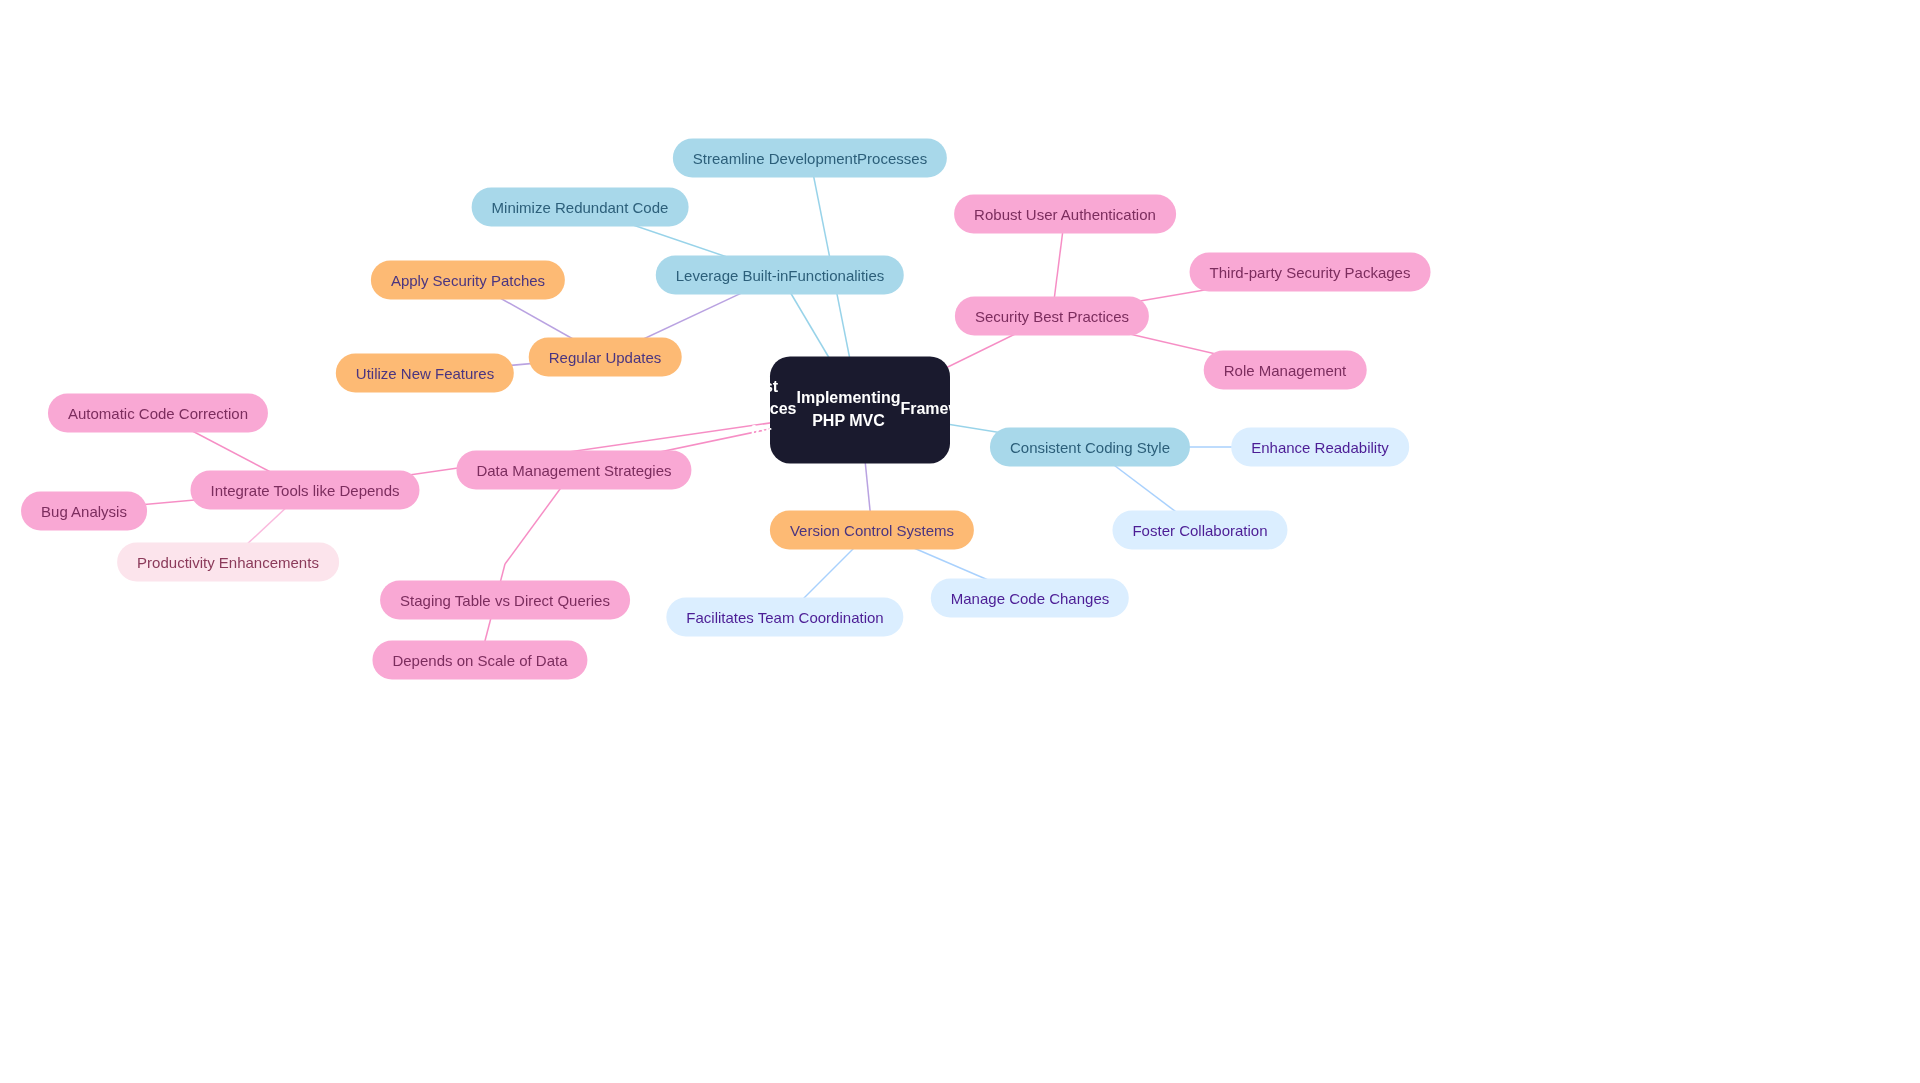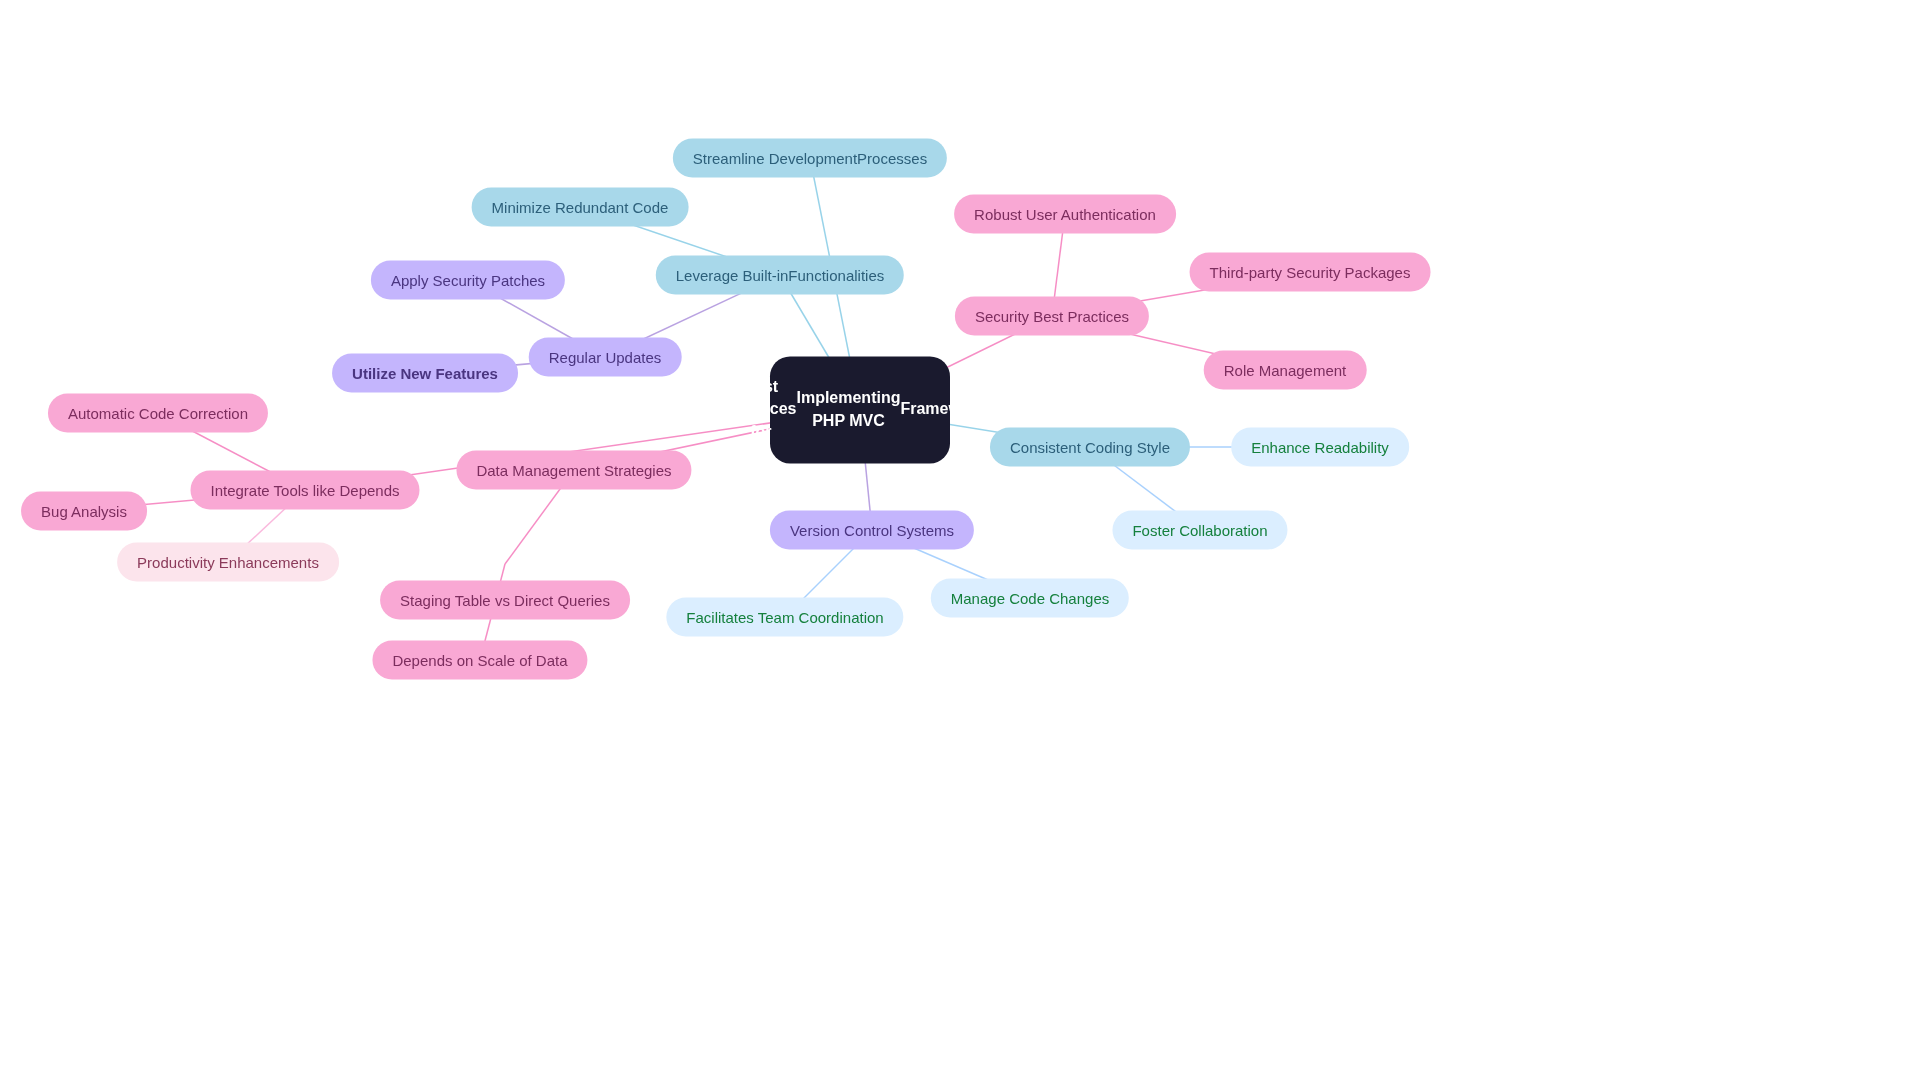"Apply Security Patches" .node-lavender { background: #c4b5fd -> #fdba74 }
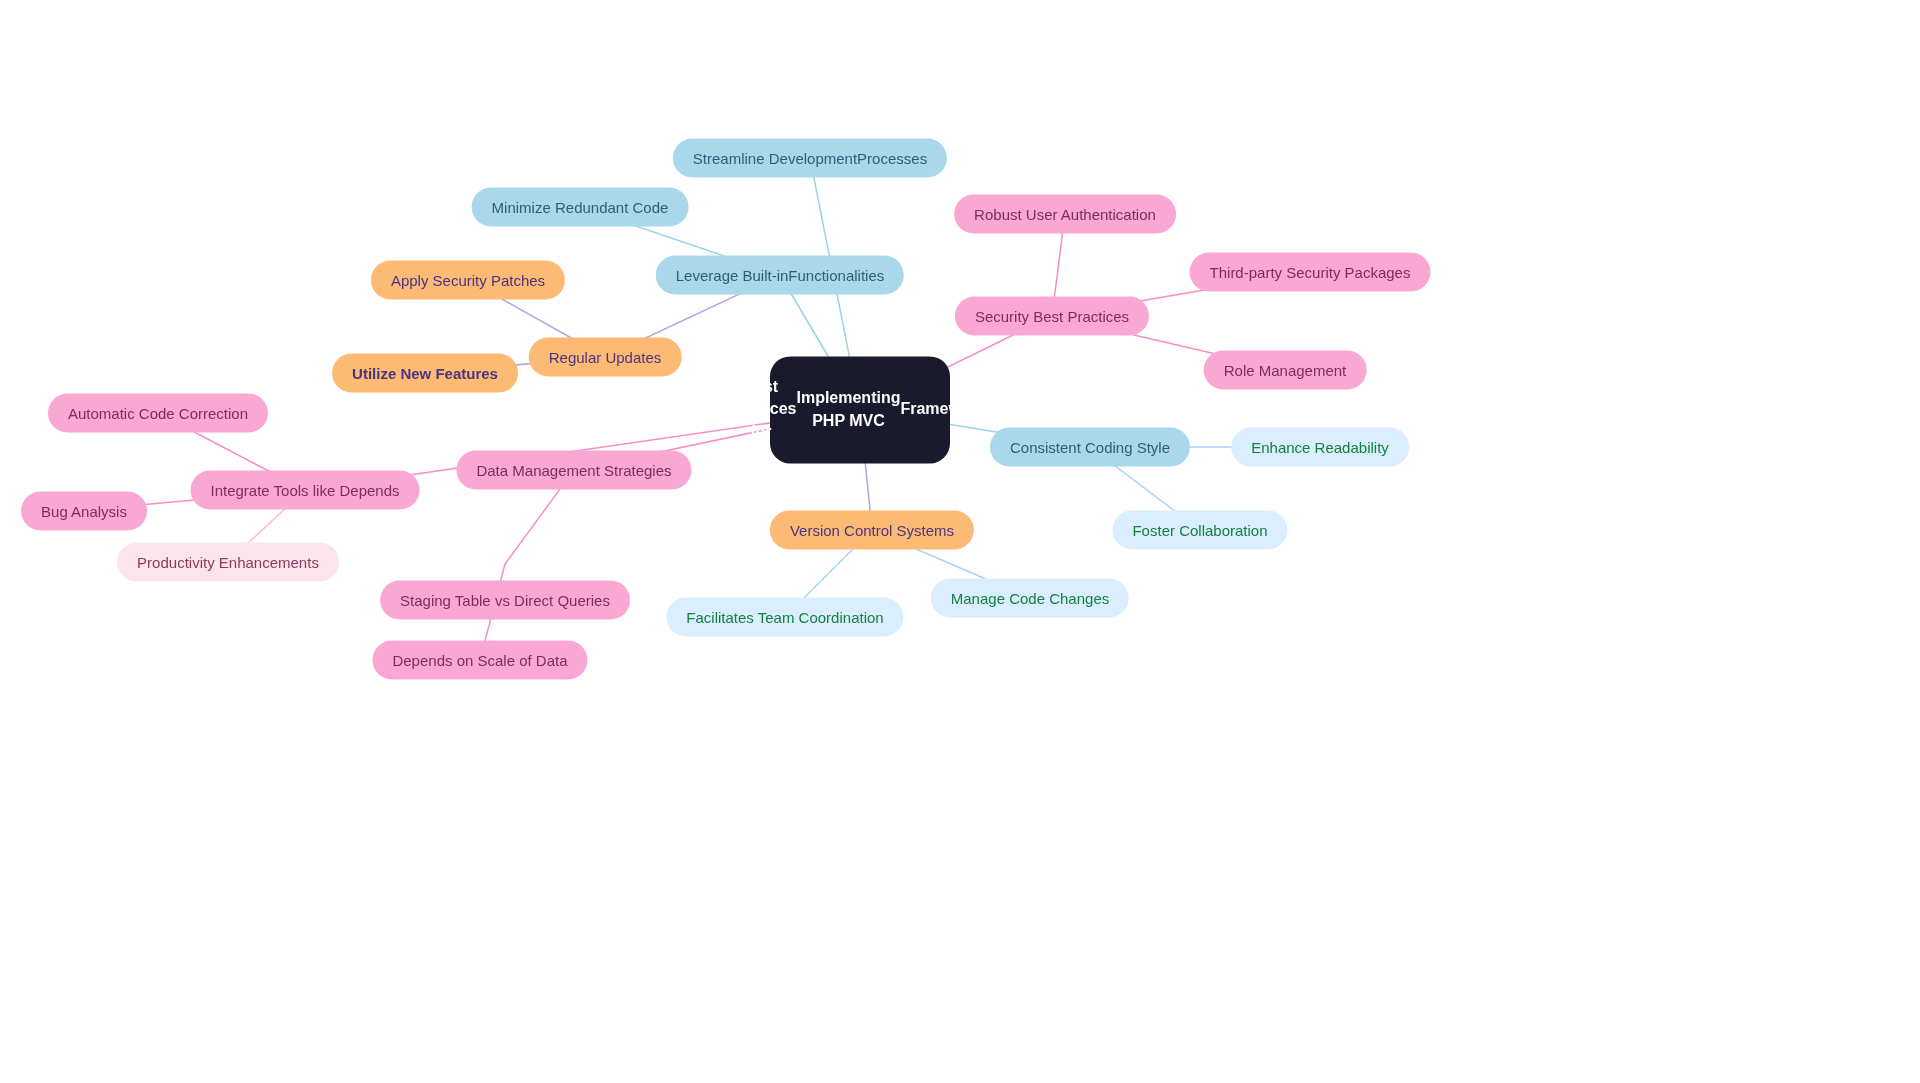"Utilize New Features" div.node { font-weight: bold -> none }
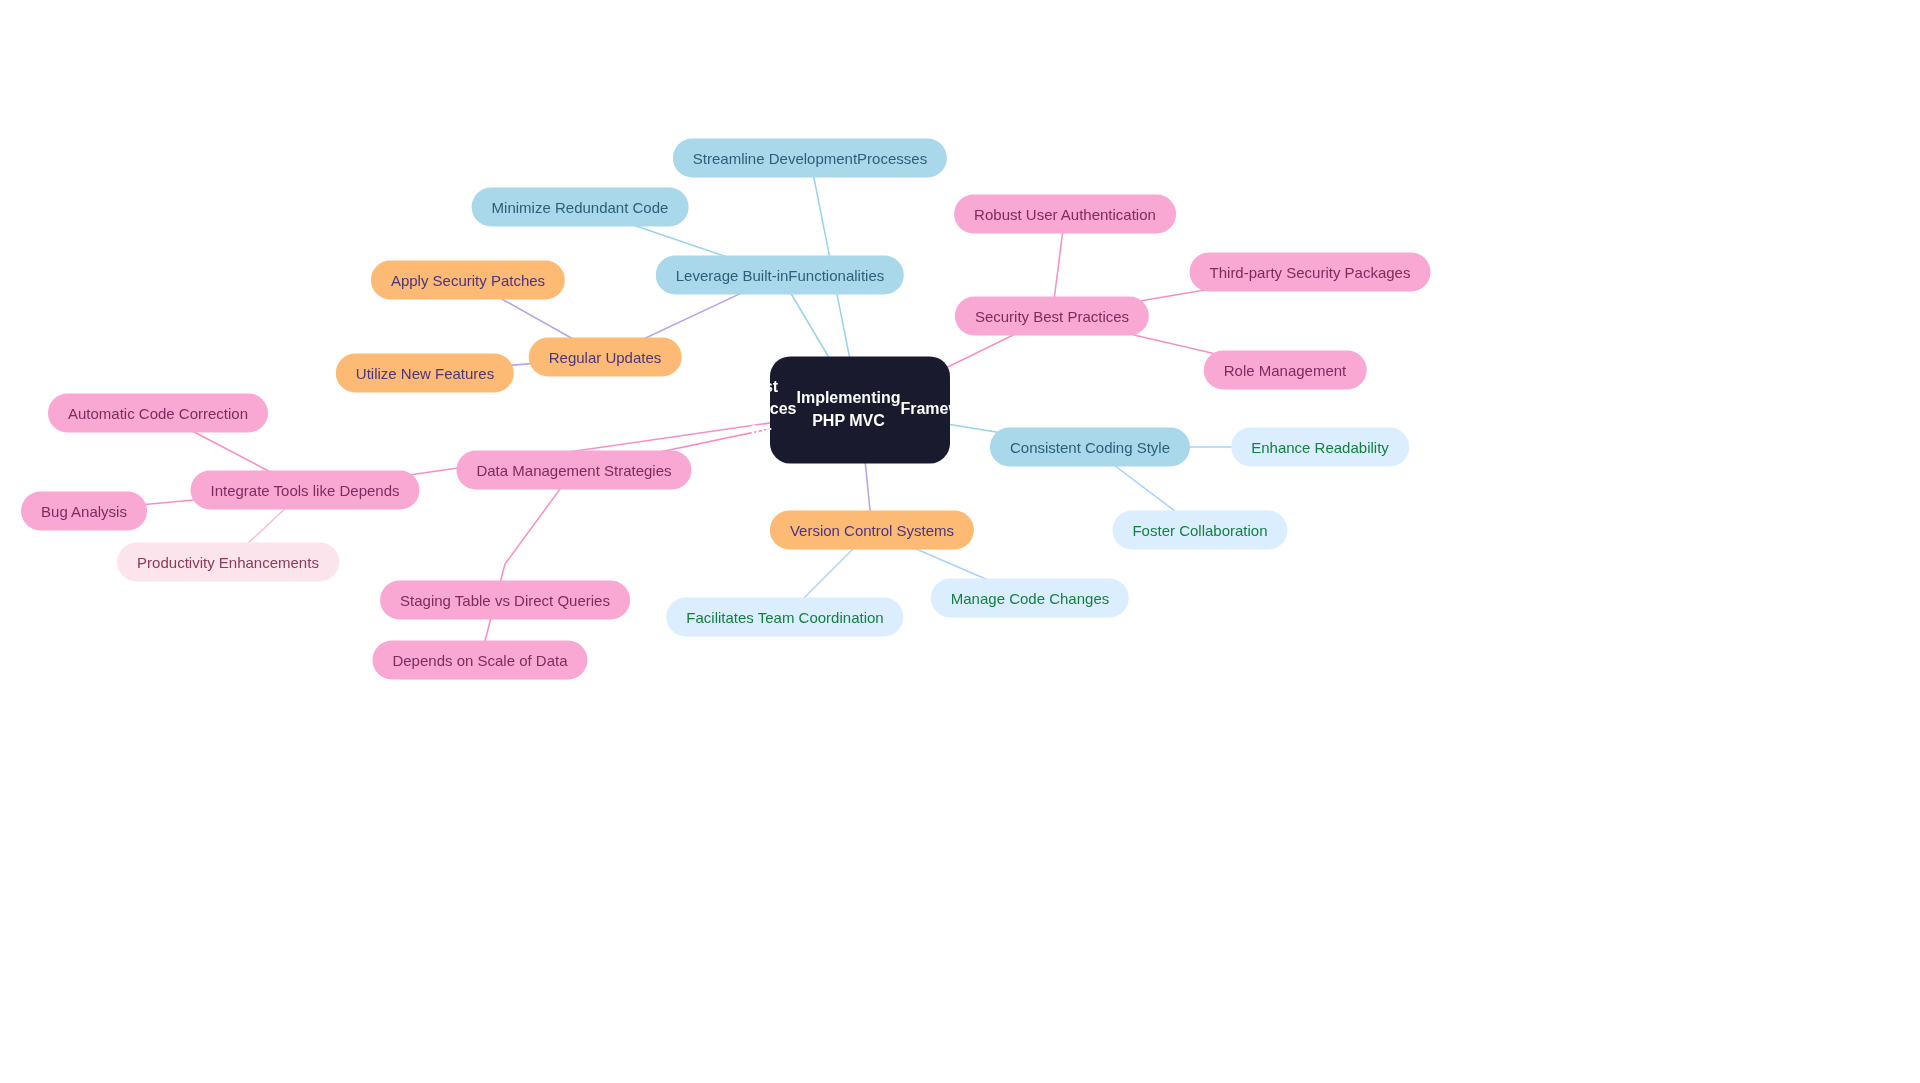"Enhance Readability" .node-light-blue { color: #15803d -> #4c1d95 }
